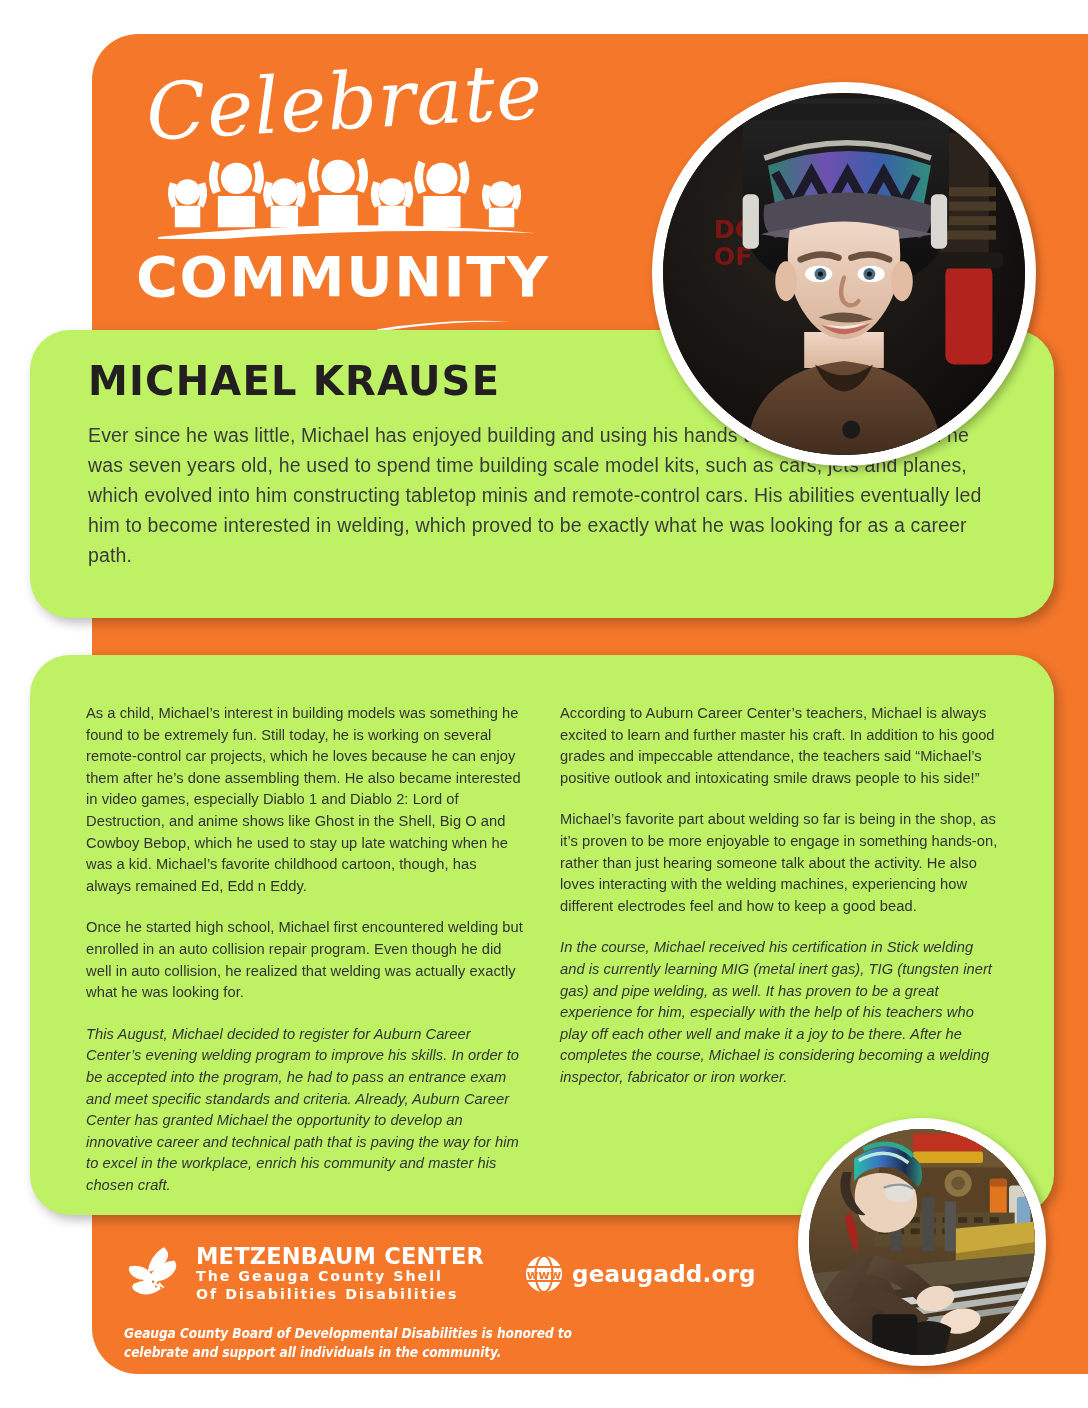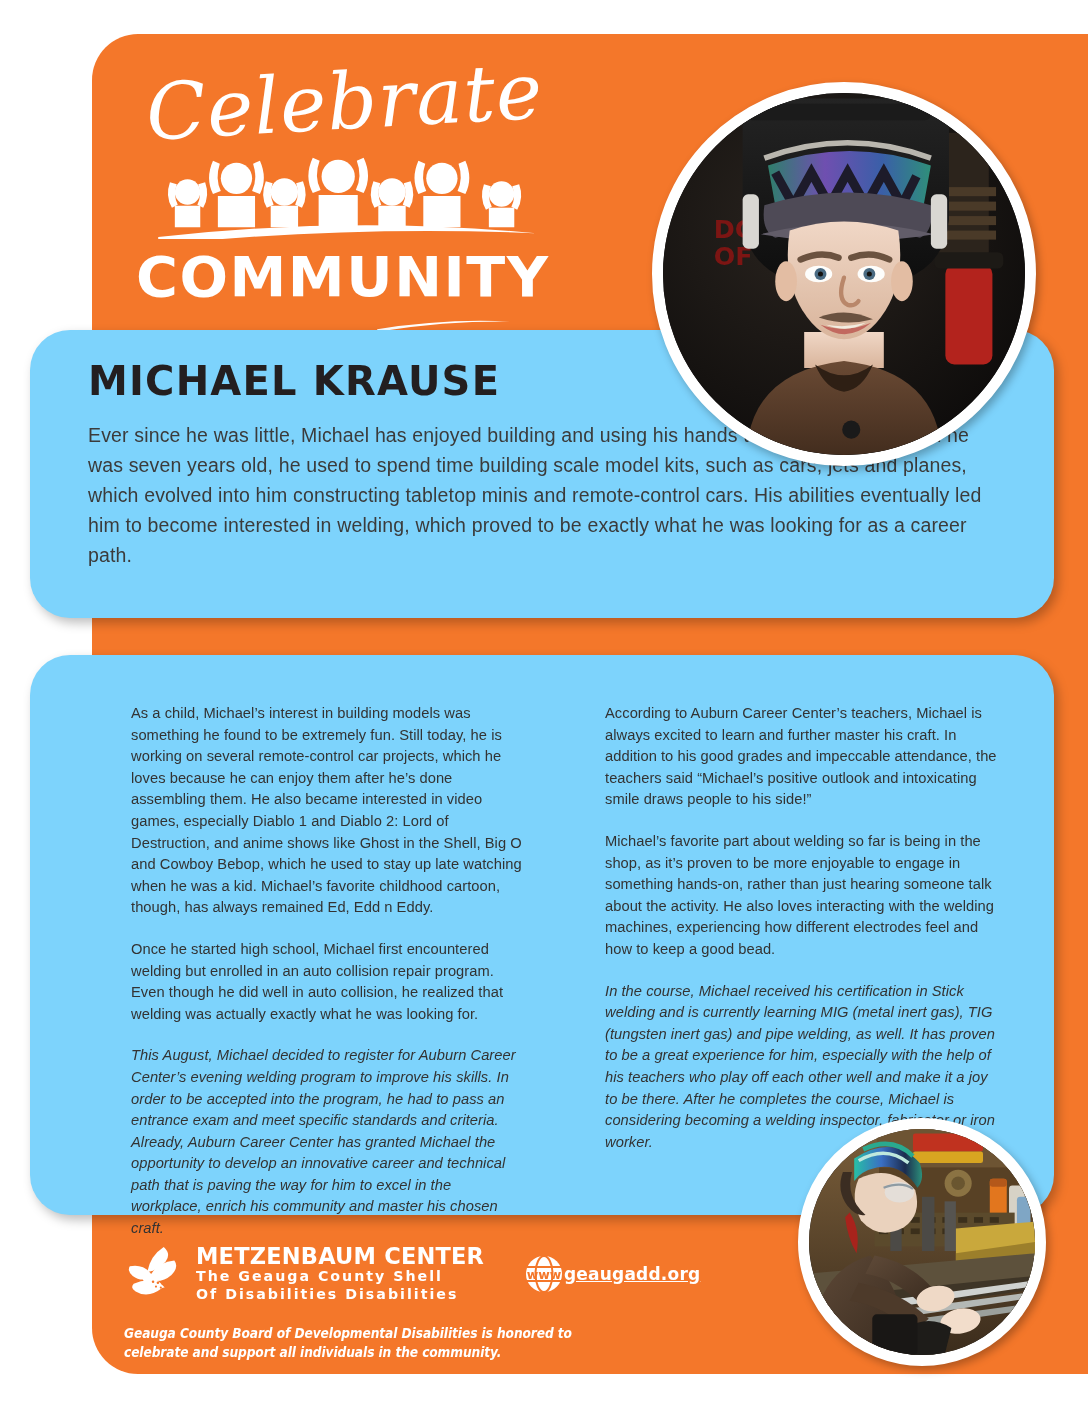"MICHAEL KRAUSE" .card { background: #7dd3fc -> #bef264 }
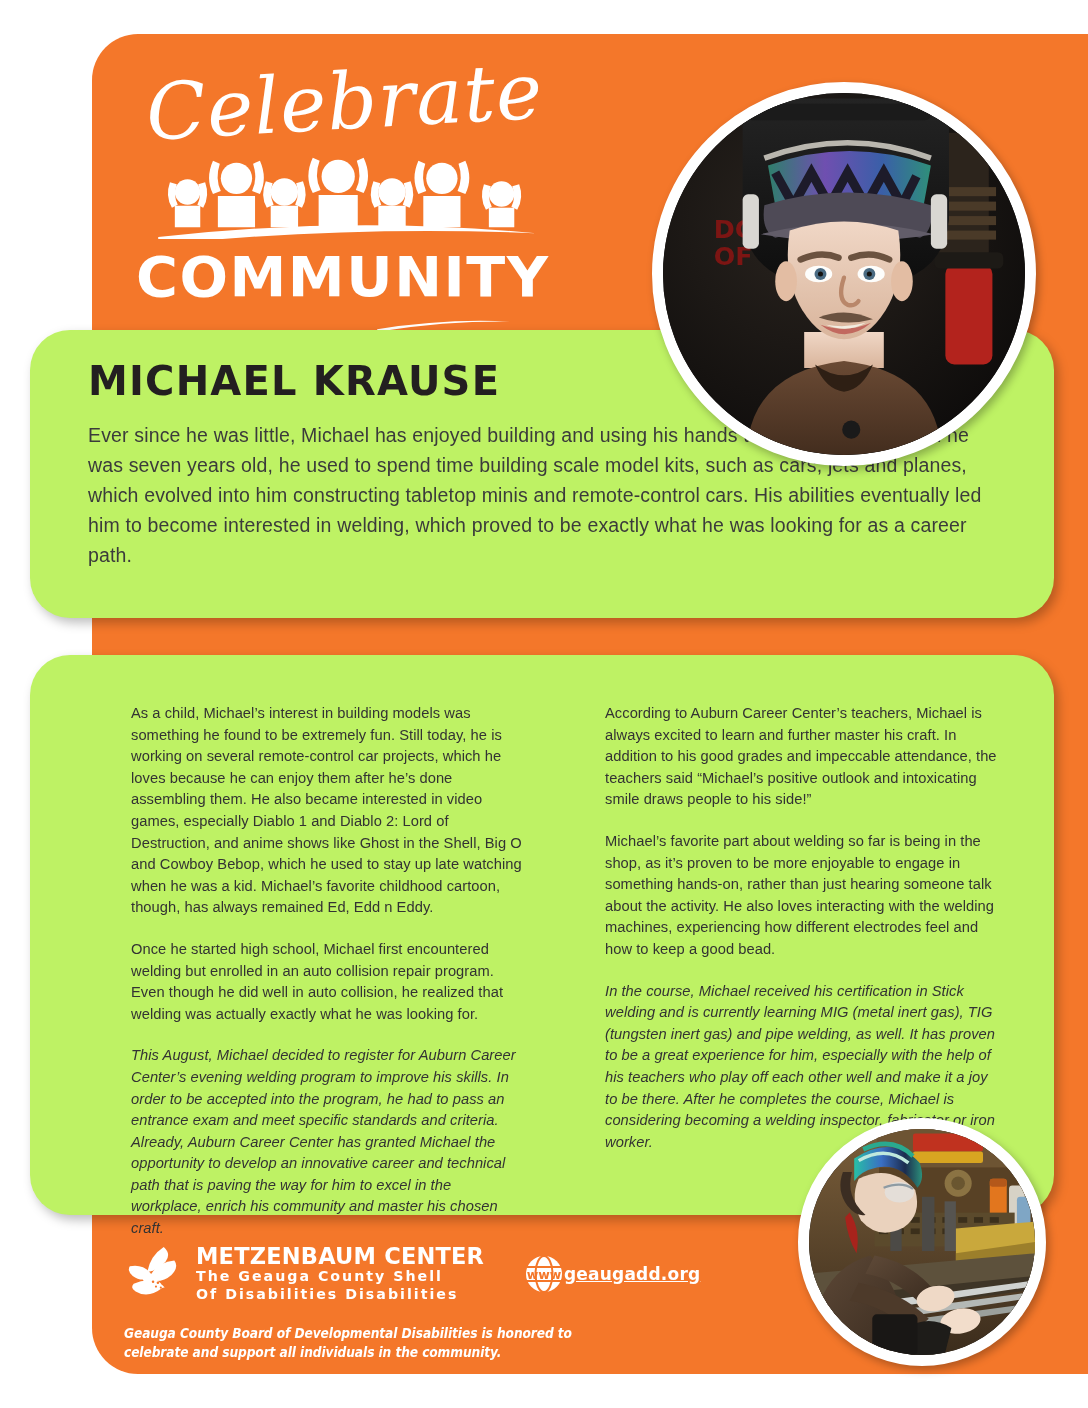"As a child, Michael’s interest" .story-col { margin-left: 45px -> none }
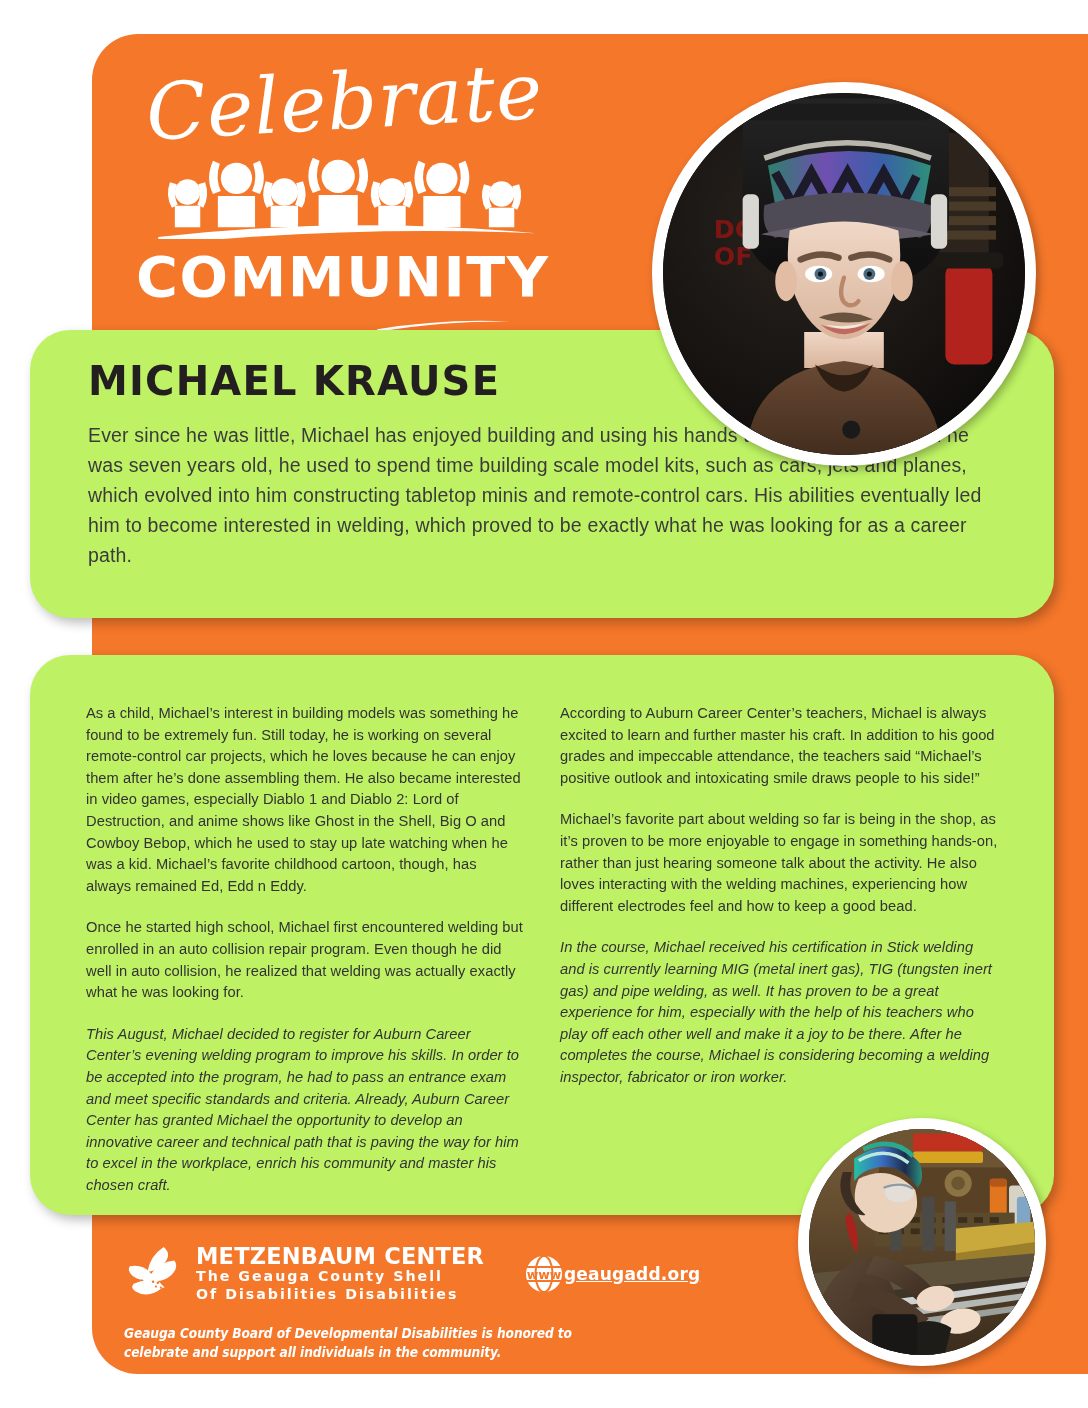"www" .web-block { gap: 0 -> 8px }
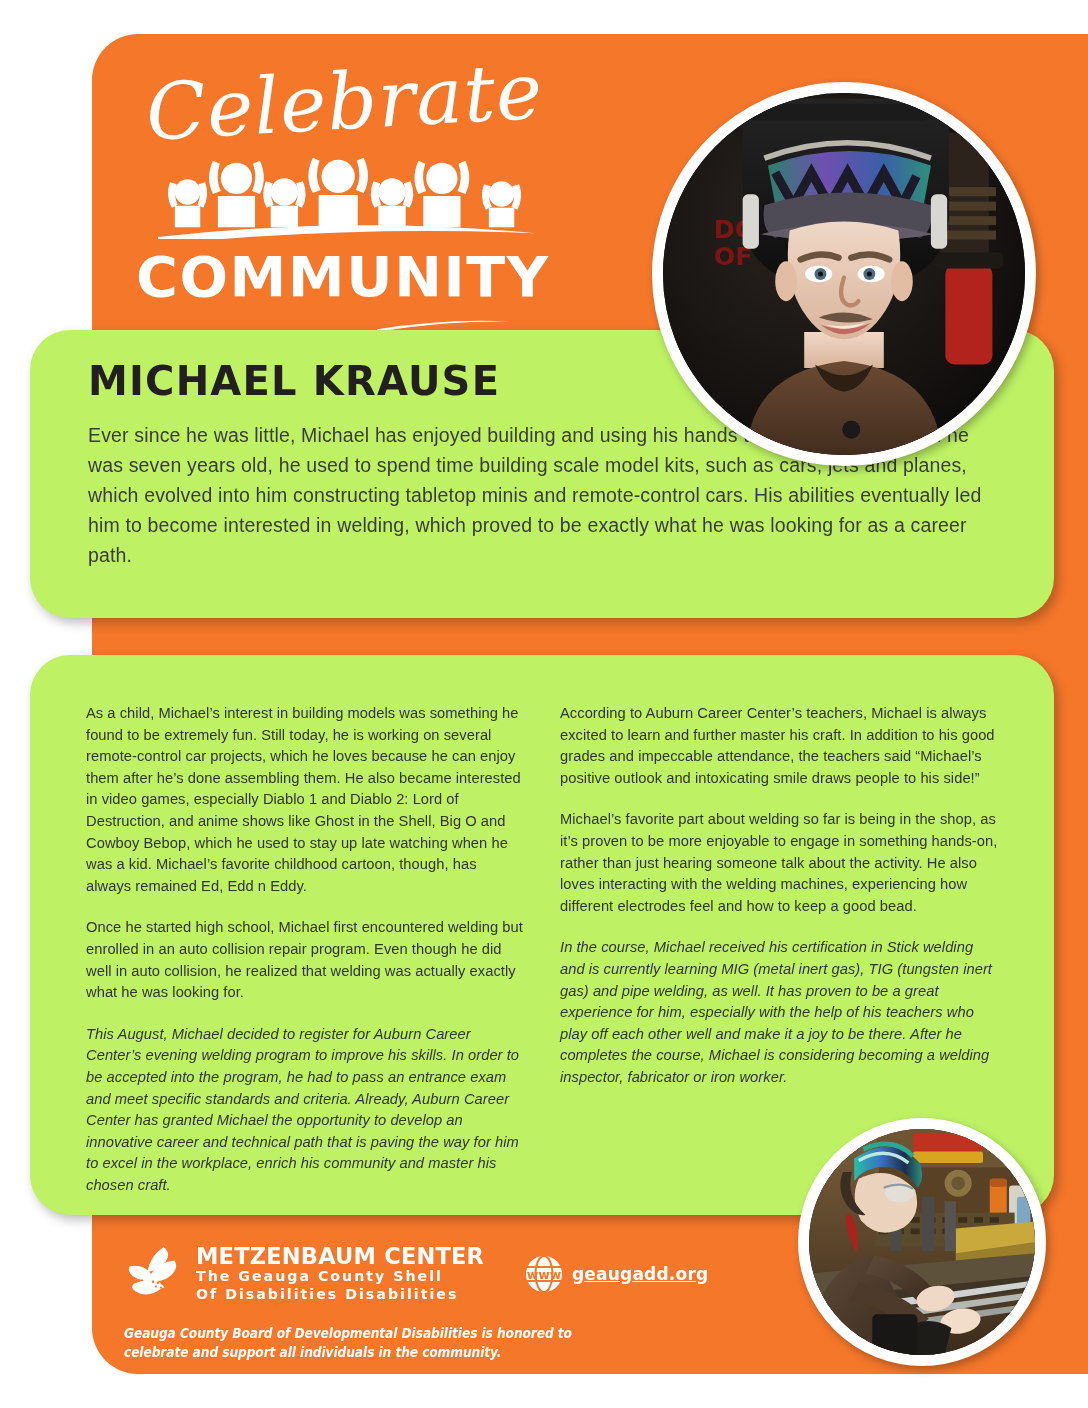"geaugadd.org" .web-url { font-size: 17px -> 23px; text-decoration: underline -> none }
